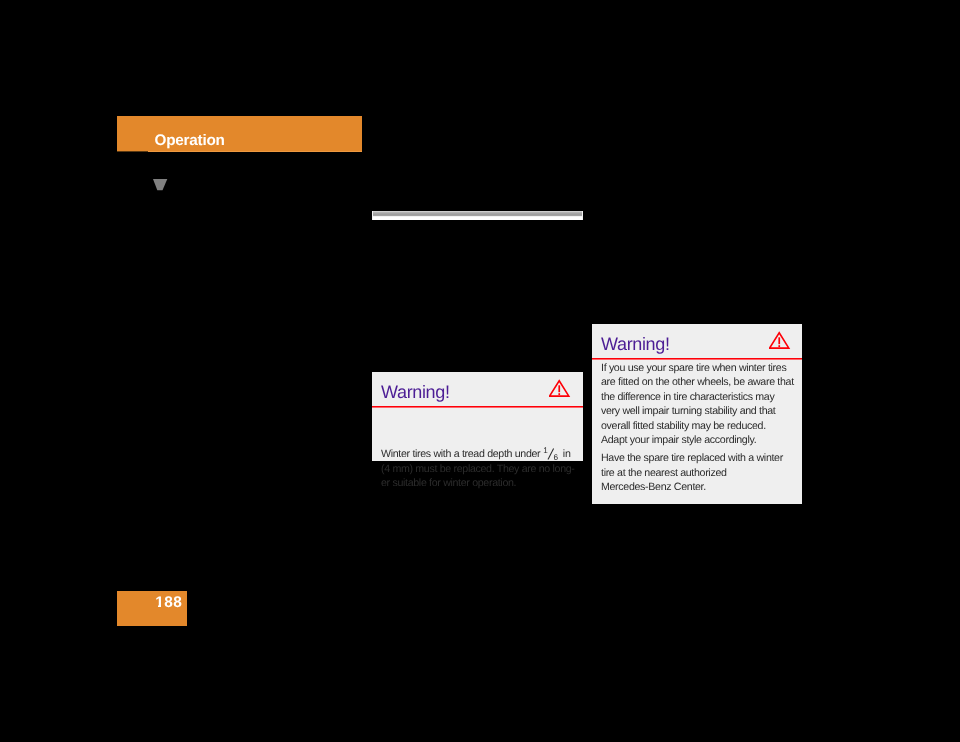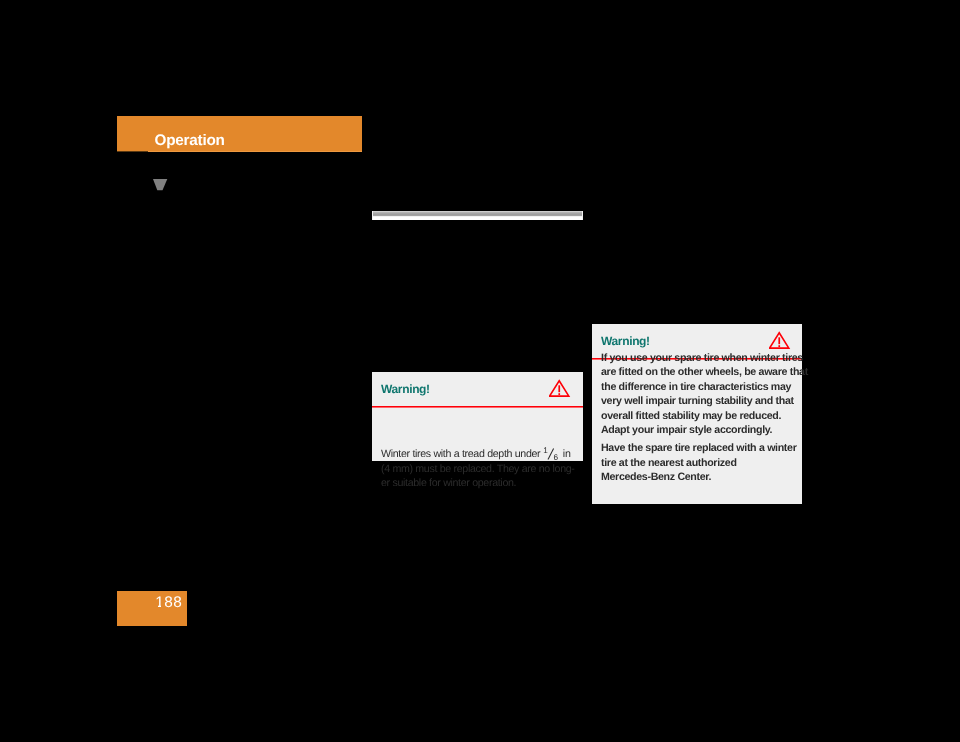"Warning!" .wtitle { color: #0f766e -> #4c1d95; font-size: 12px -> 18px; font-weight: bold -> normal }
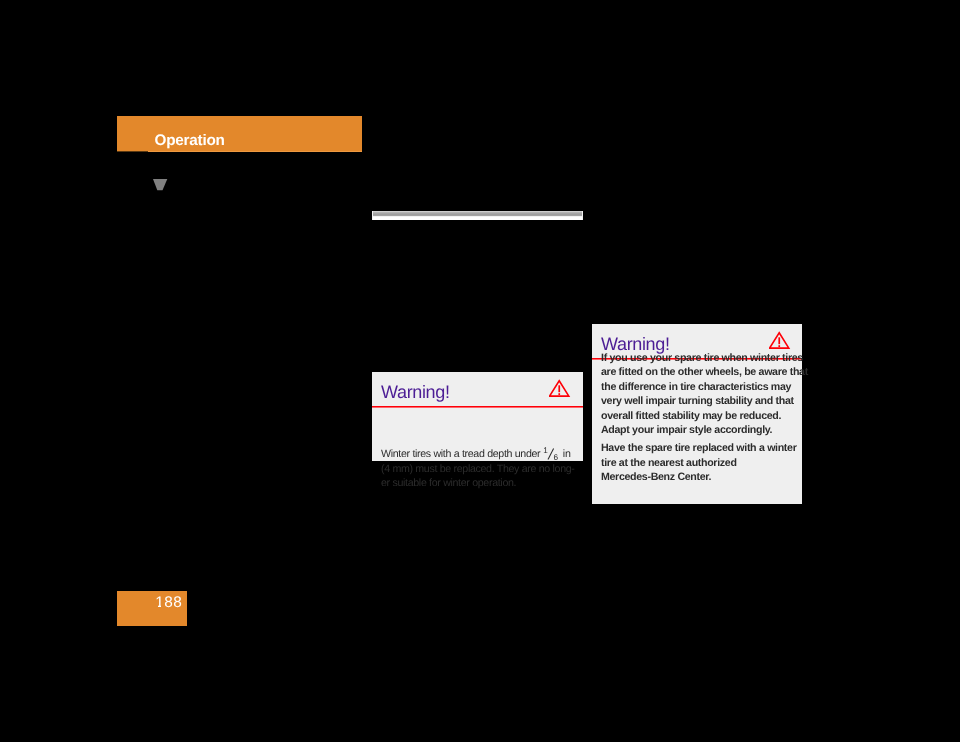"If you use your spare" div.wbody { font-weight: bold -> none; top: 27px -> 37px }
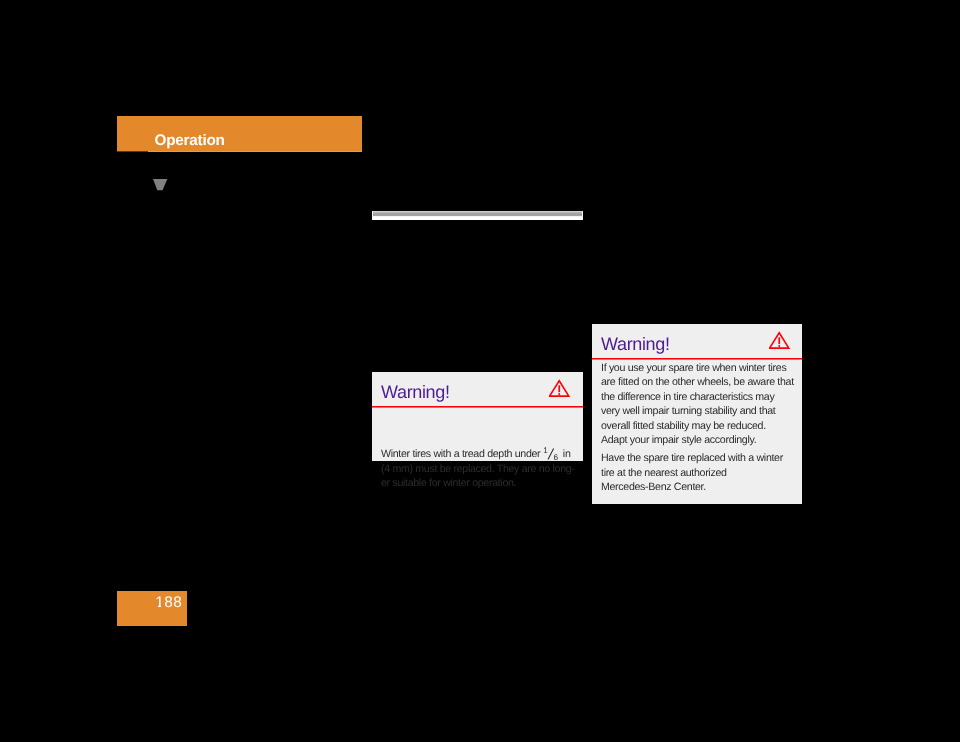"188" .pagenum .pn { font-weight: normal -> bold }
